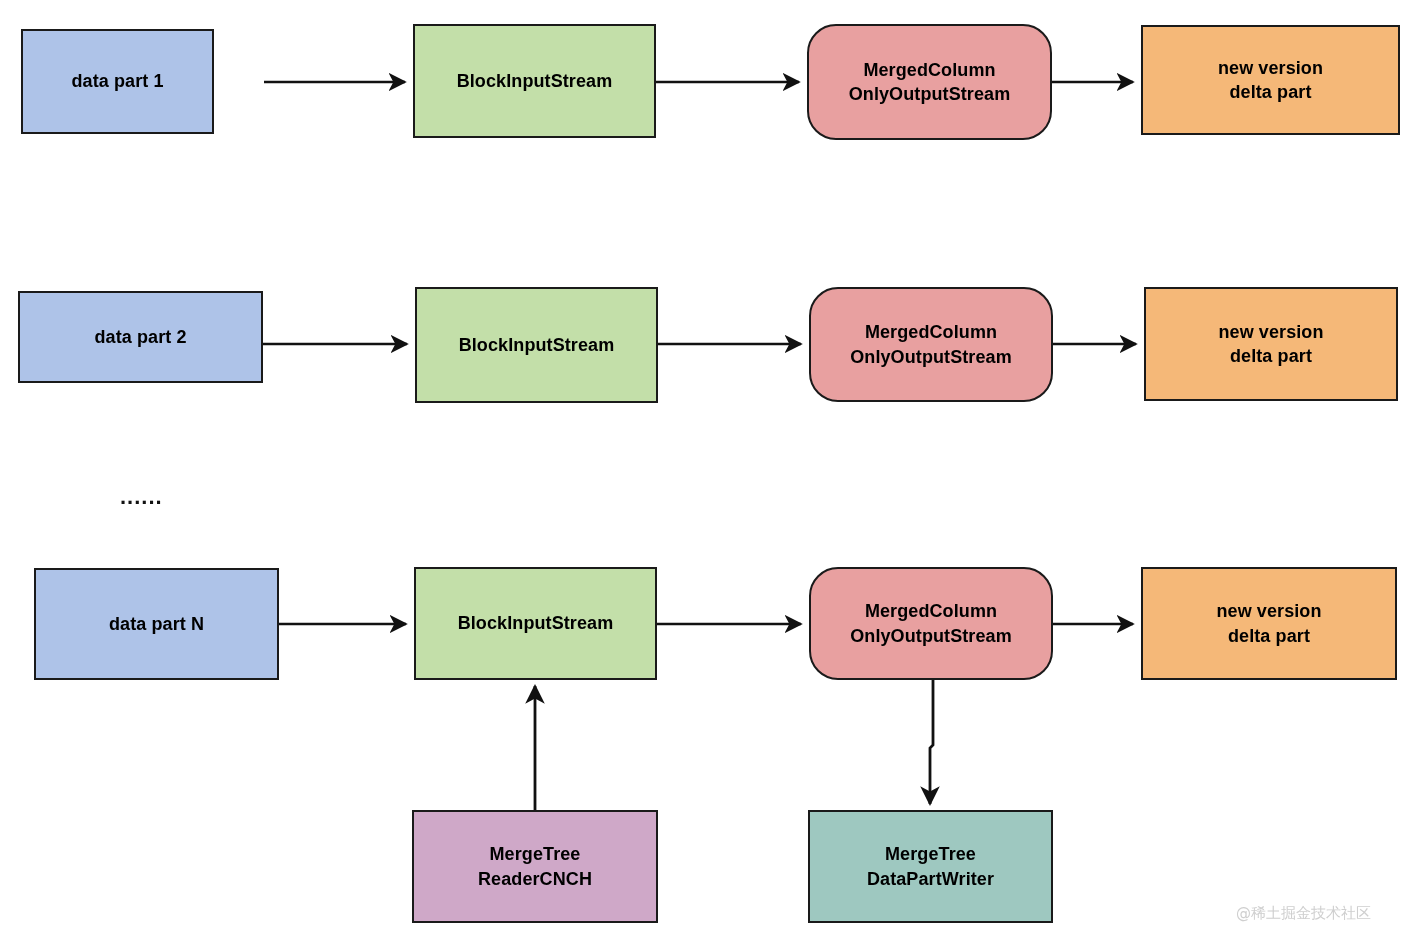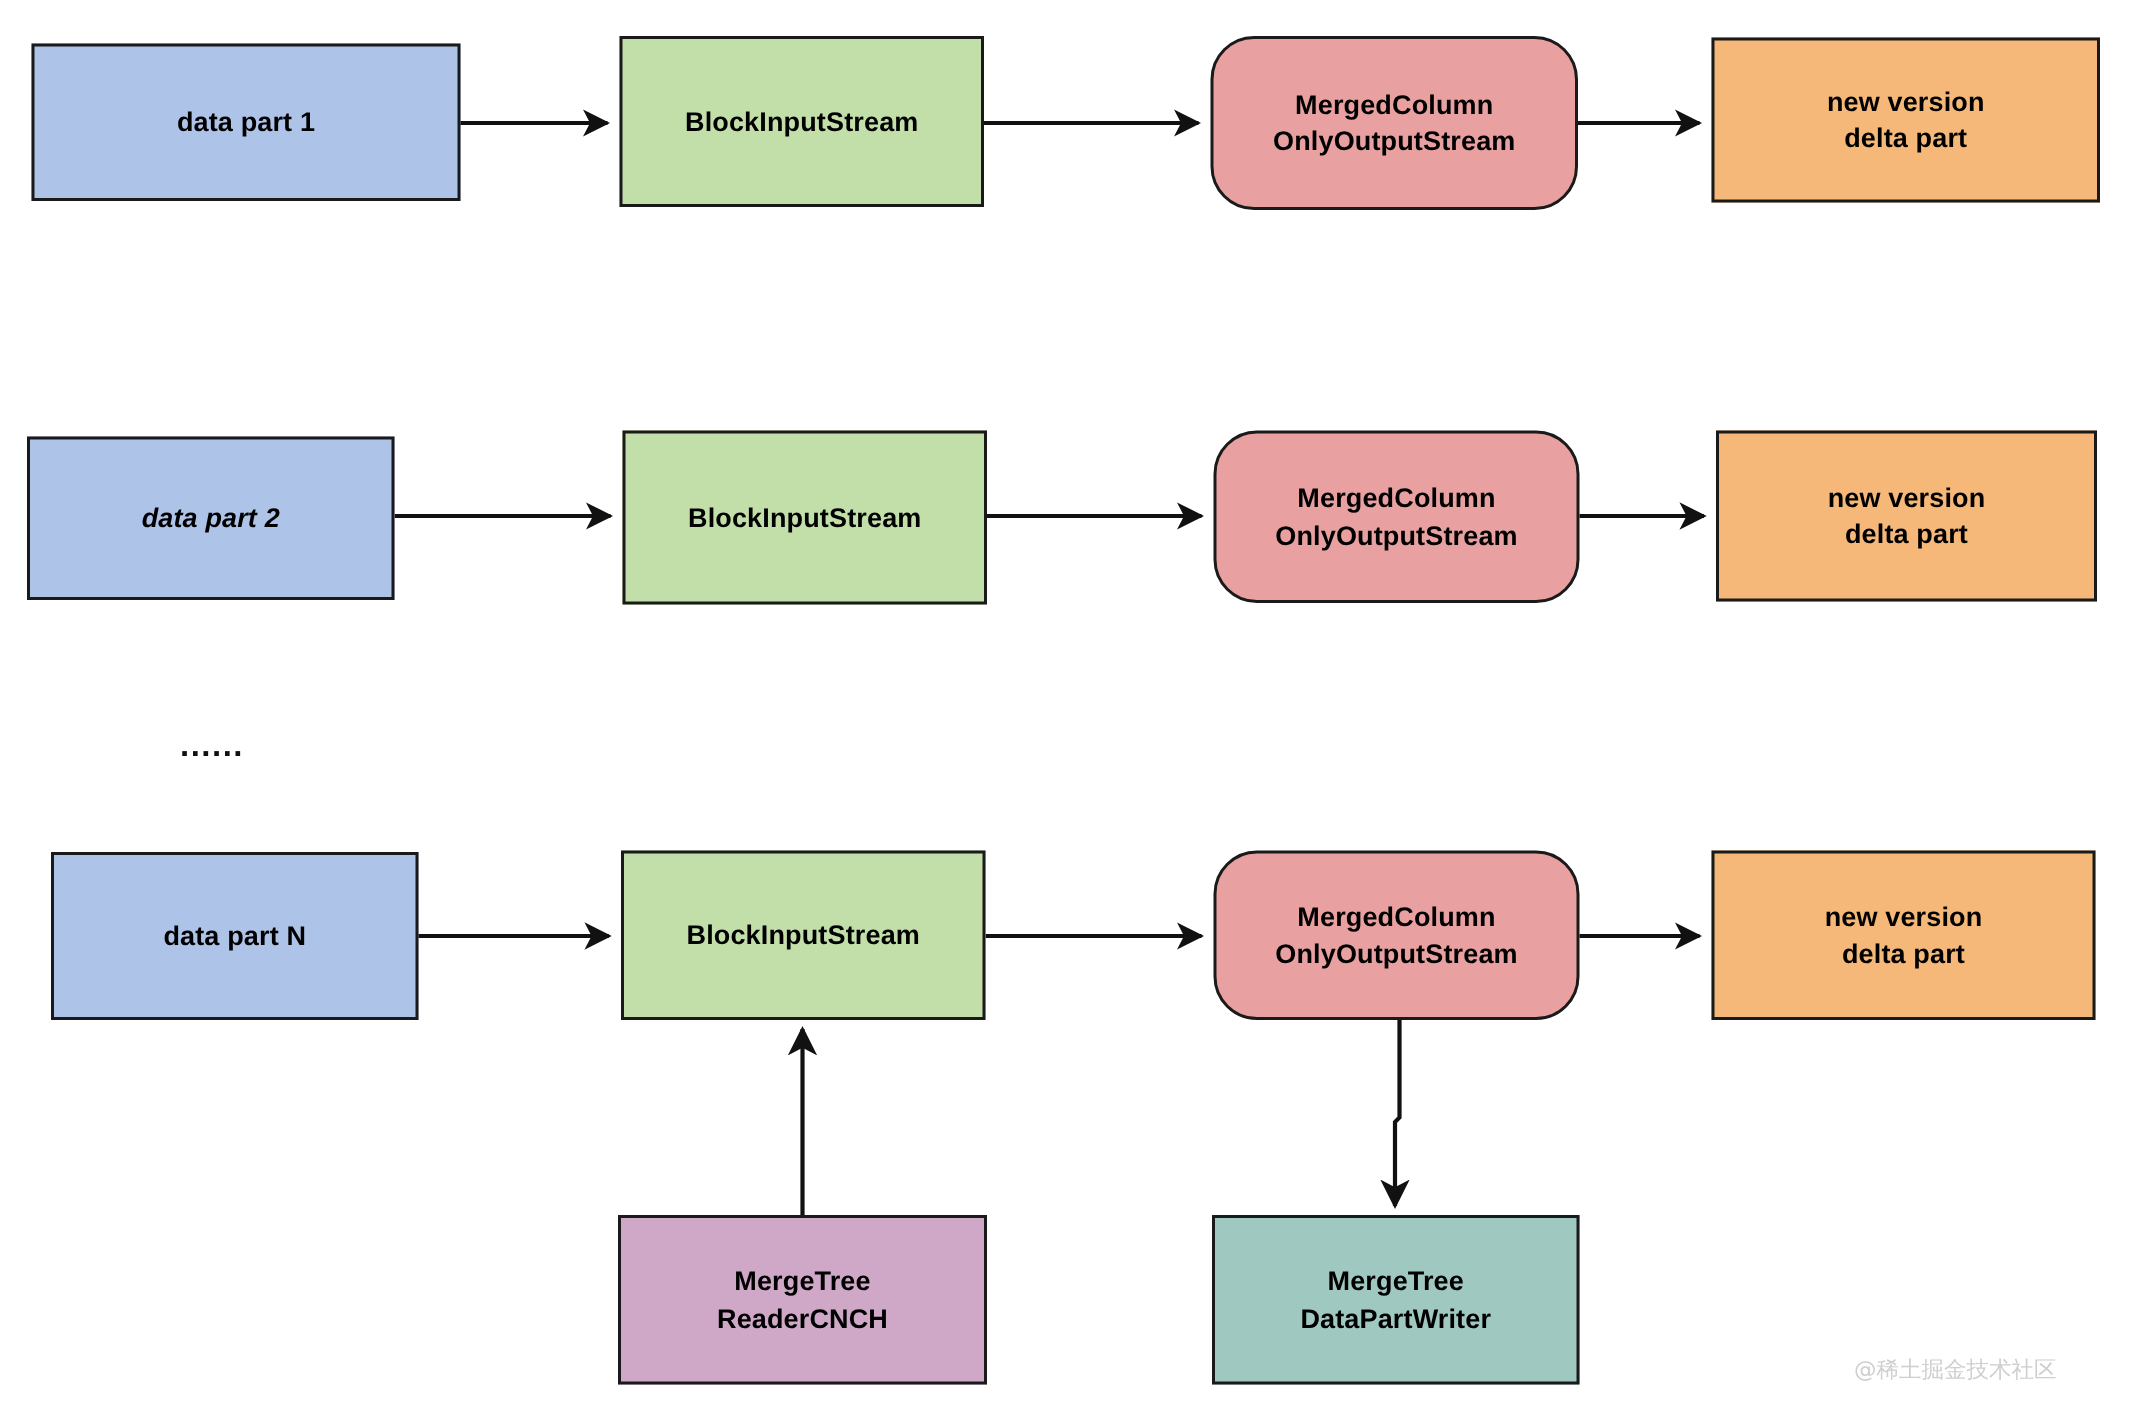"data part 1" div.node { width: 286px -> 193px }
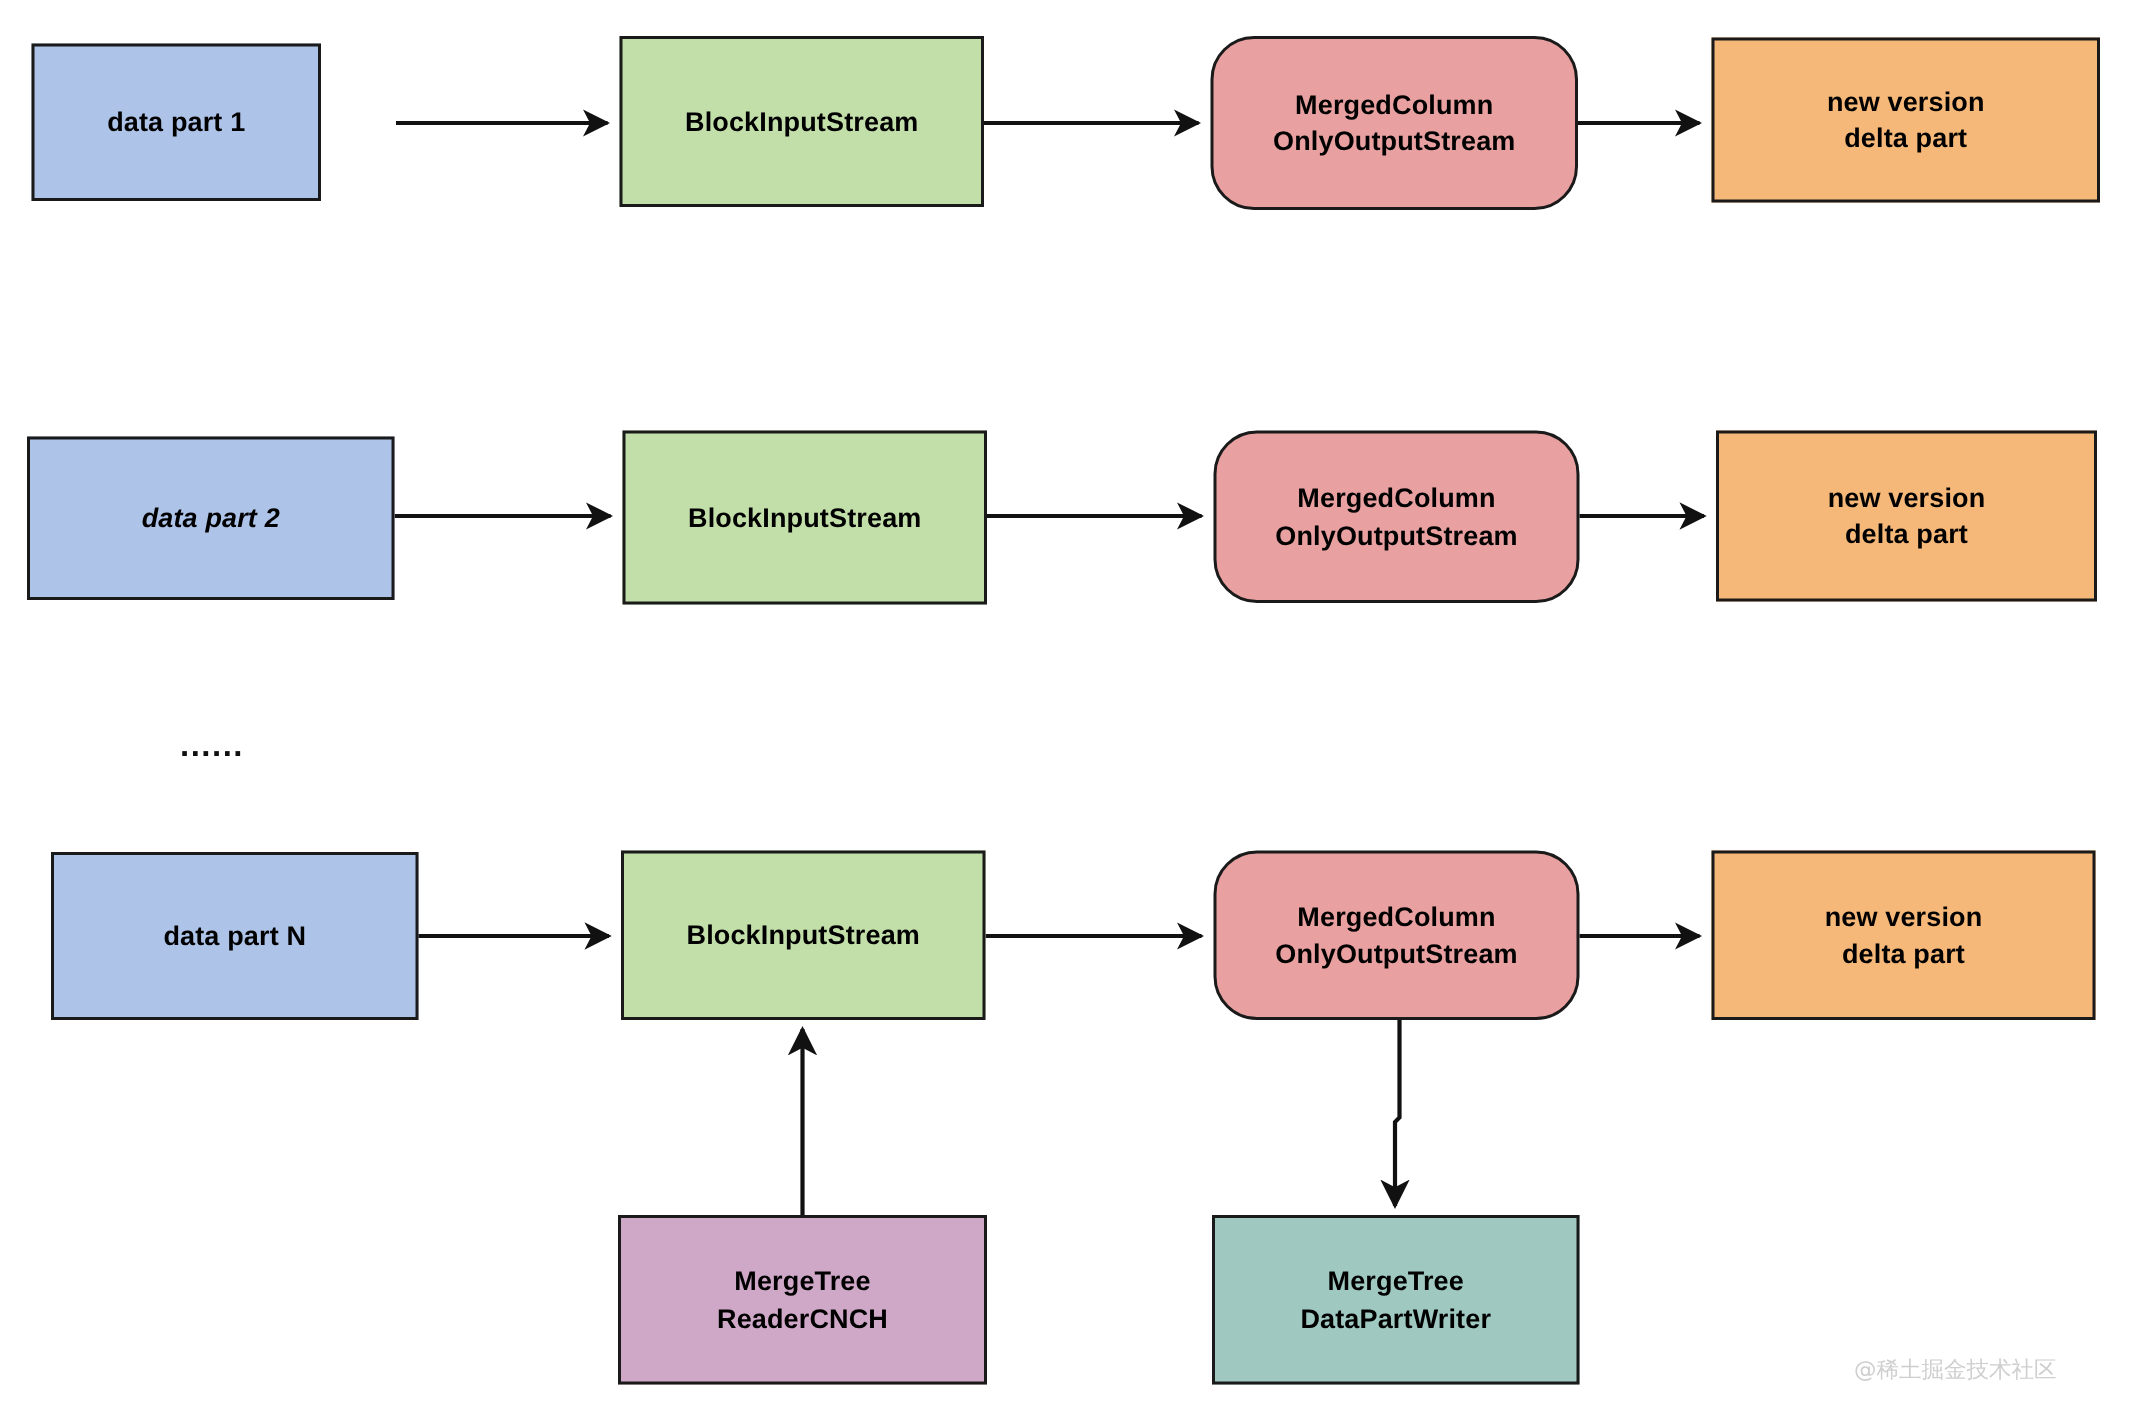"data part 2" div.node { font-style: italic -> none; height: 109px -> 92px }
